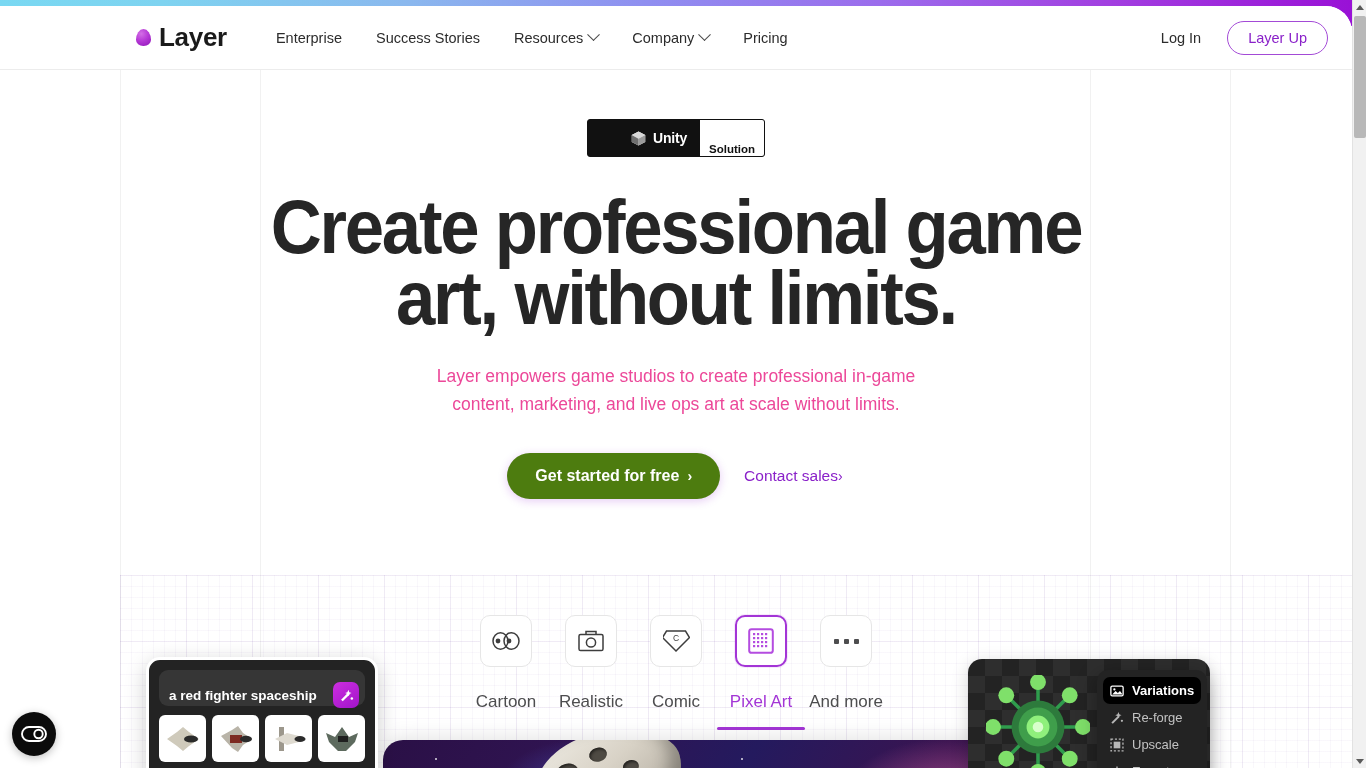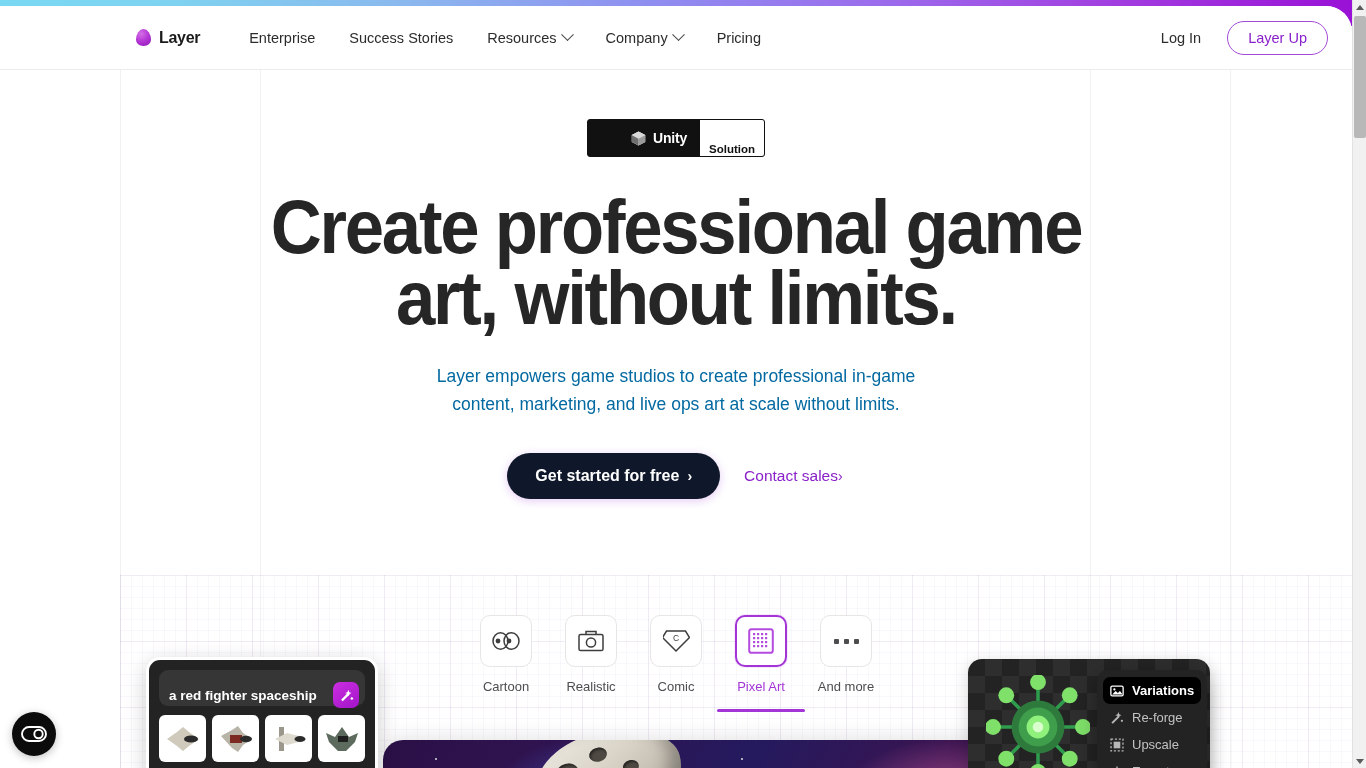"Layer" .brand-name { font-size: 16px -> 26px }
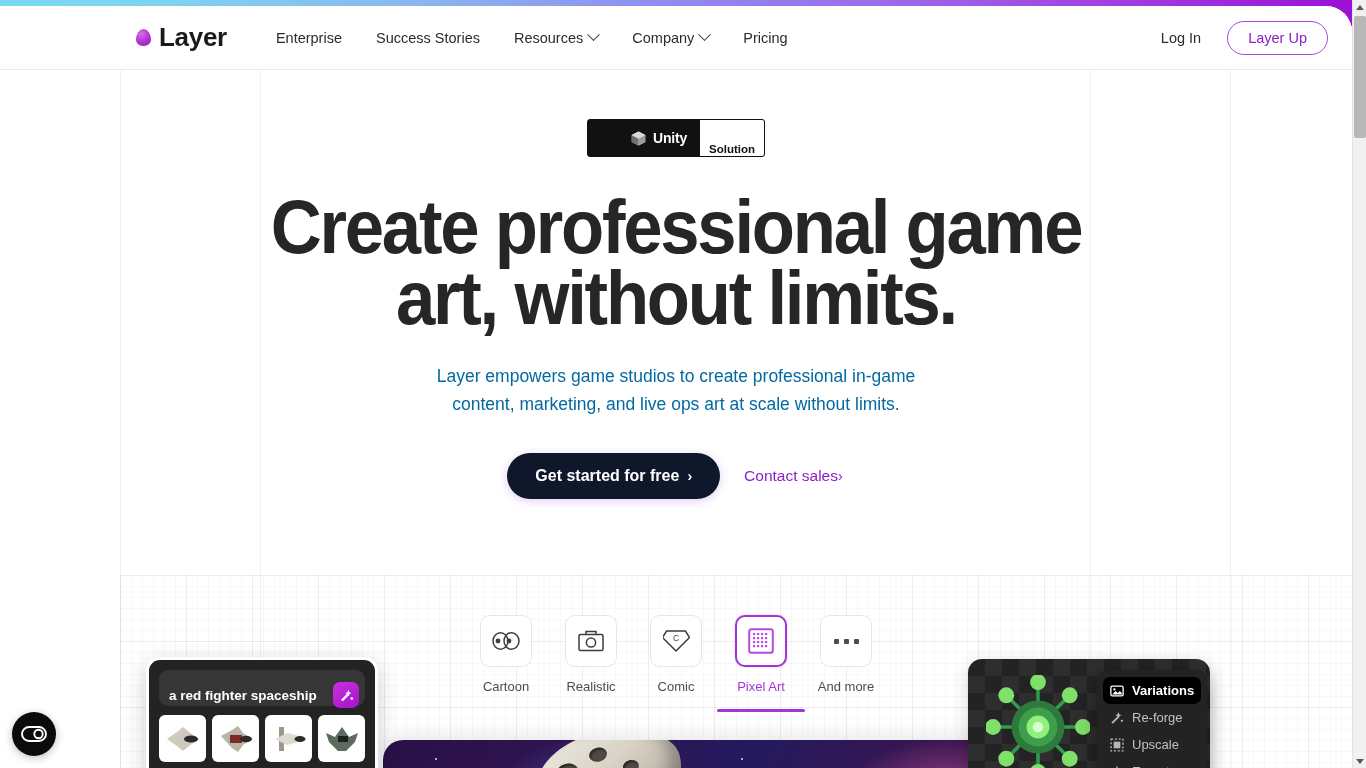"Layer empowers game studios to" .subhead { color: #0369a1 -> #ec4899 }
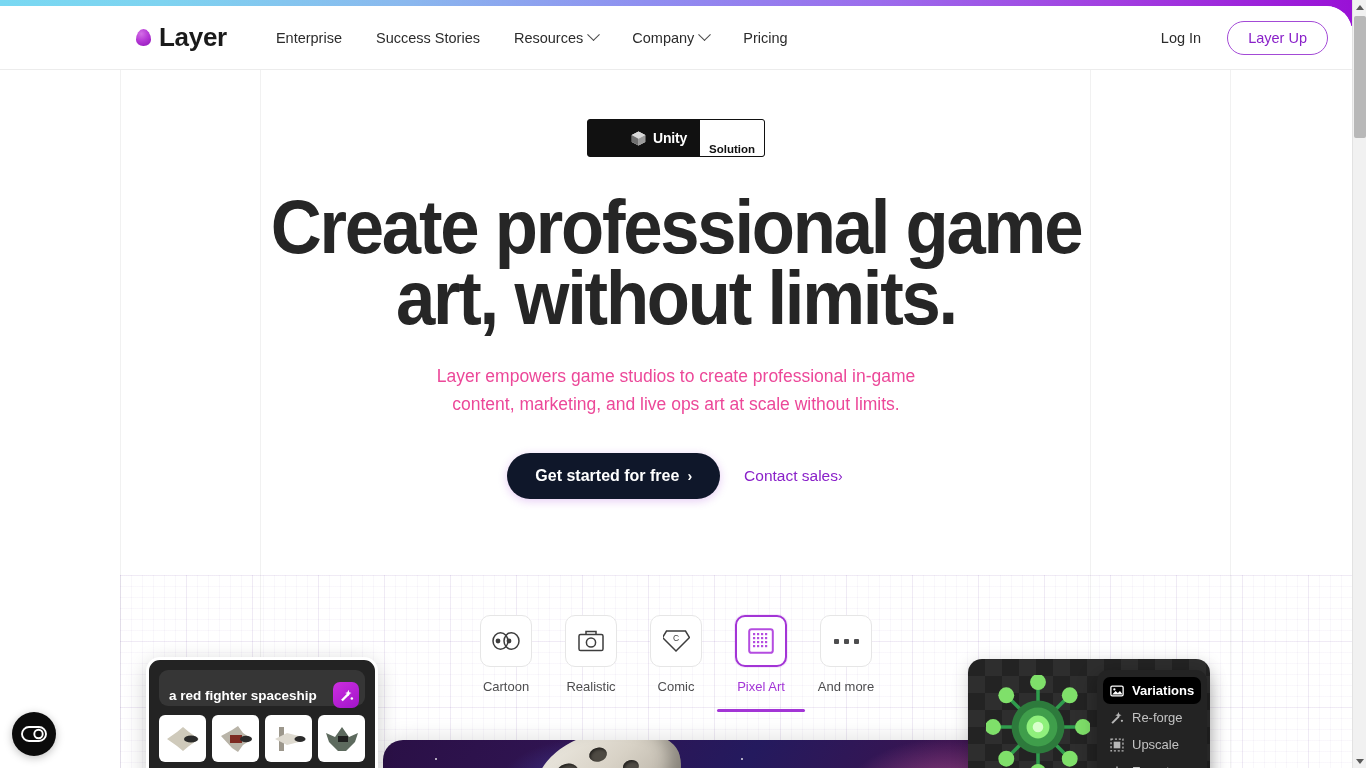"Get started for free" .cta-primary { background: #0f172a -> #4d7c0f }
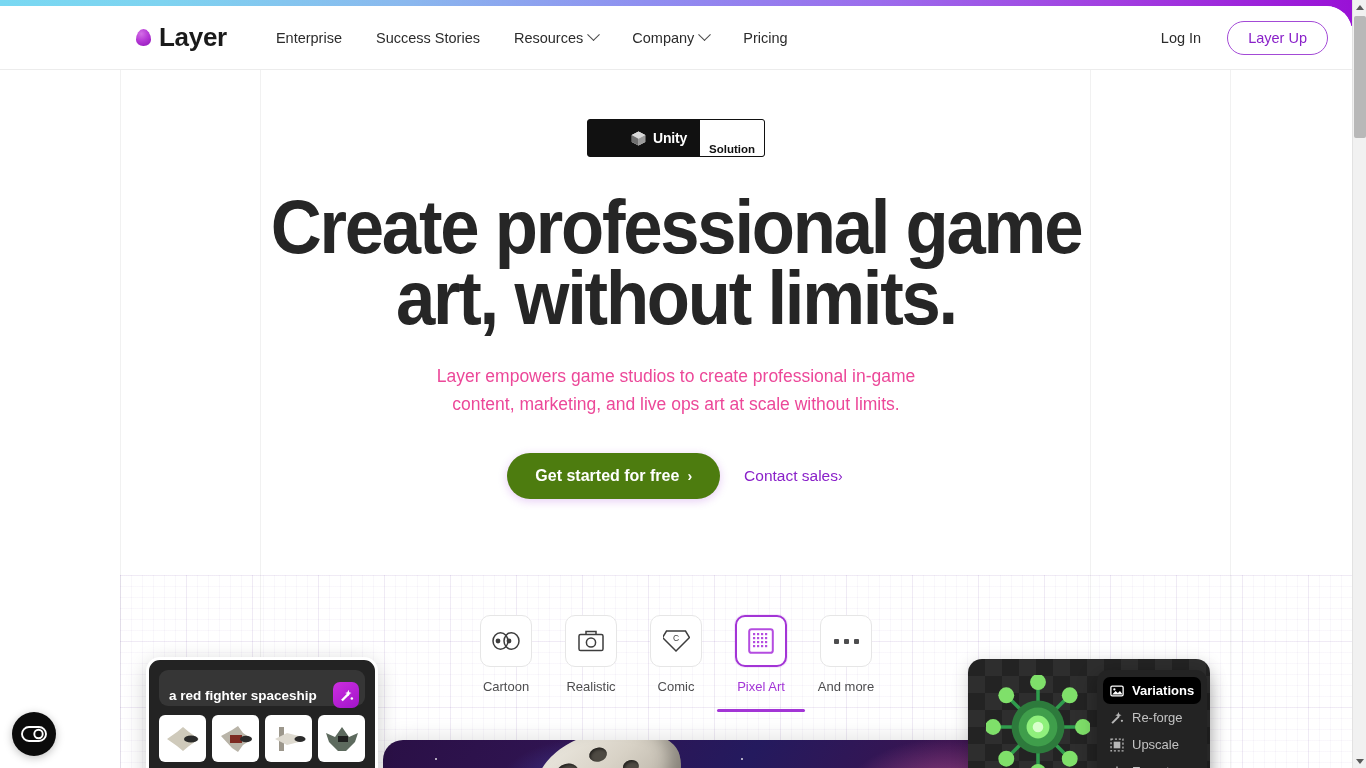"Cartoon" .style-label { font-size: 13px -> 17px; margin-top: 12px -> 25px }
